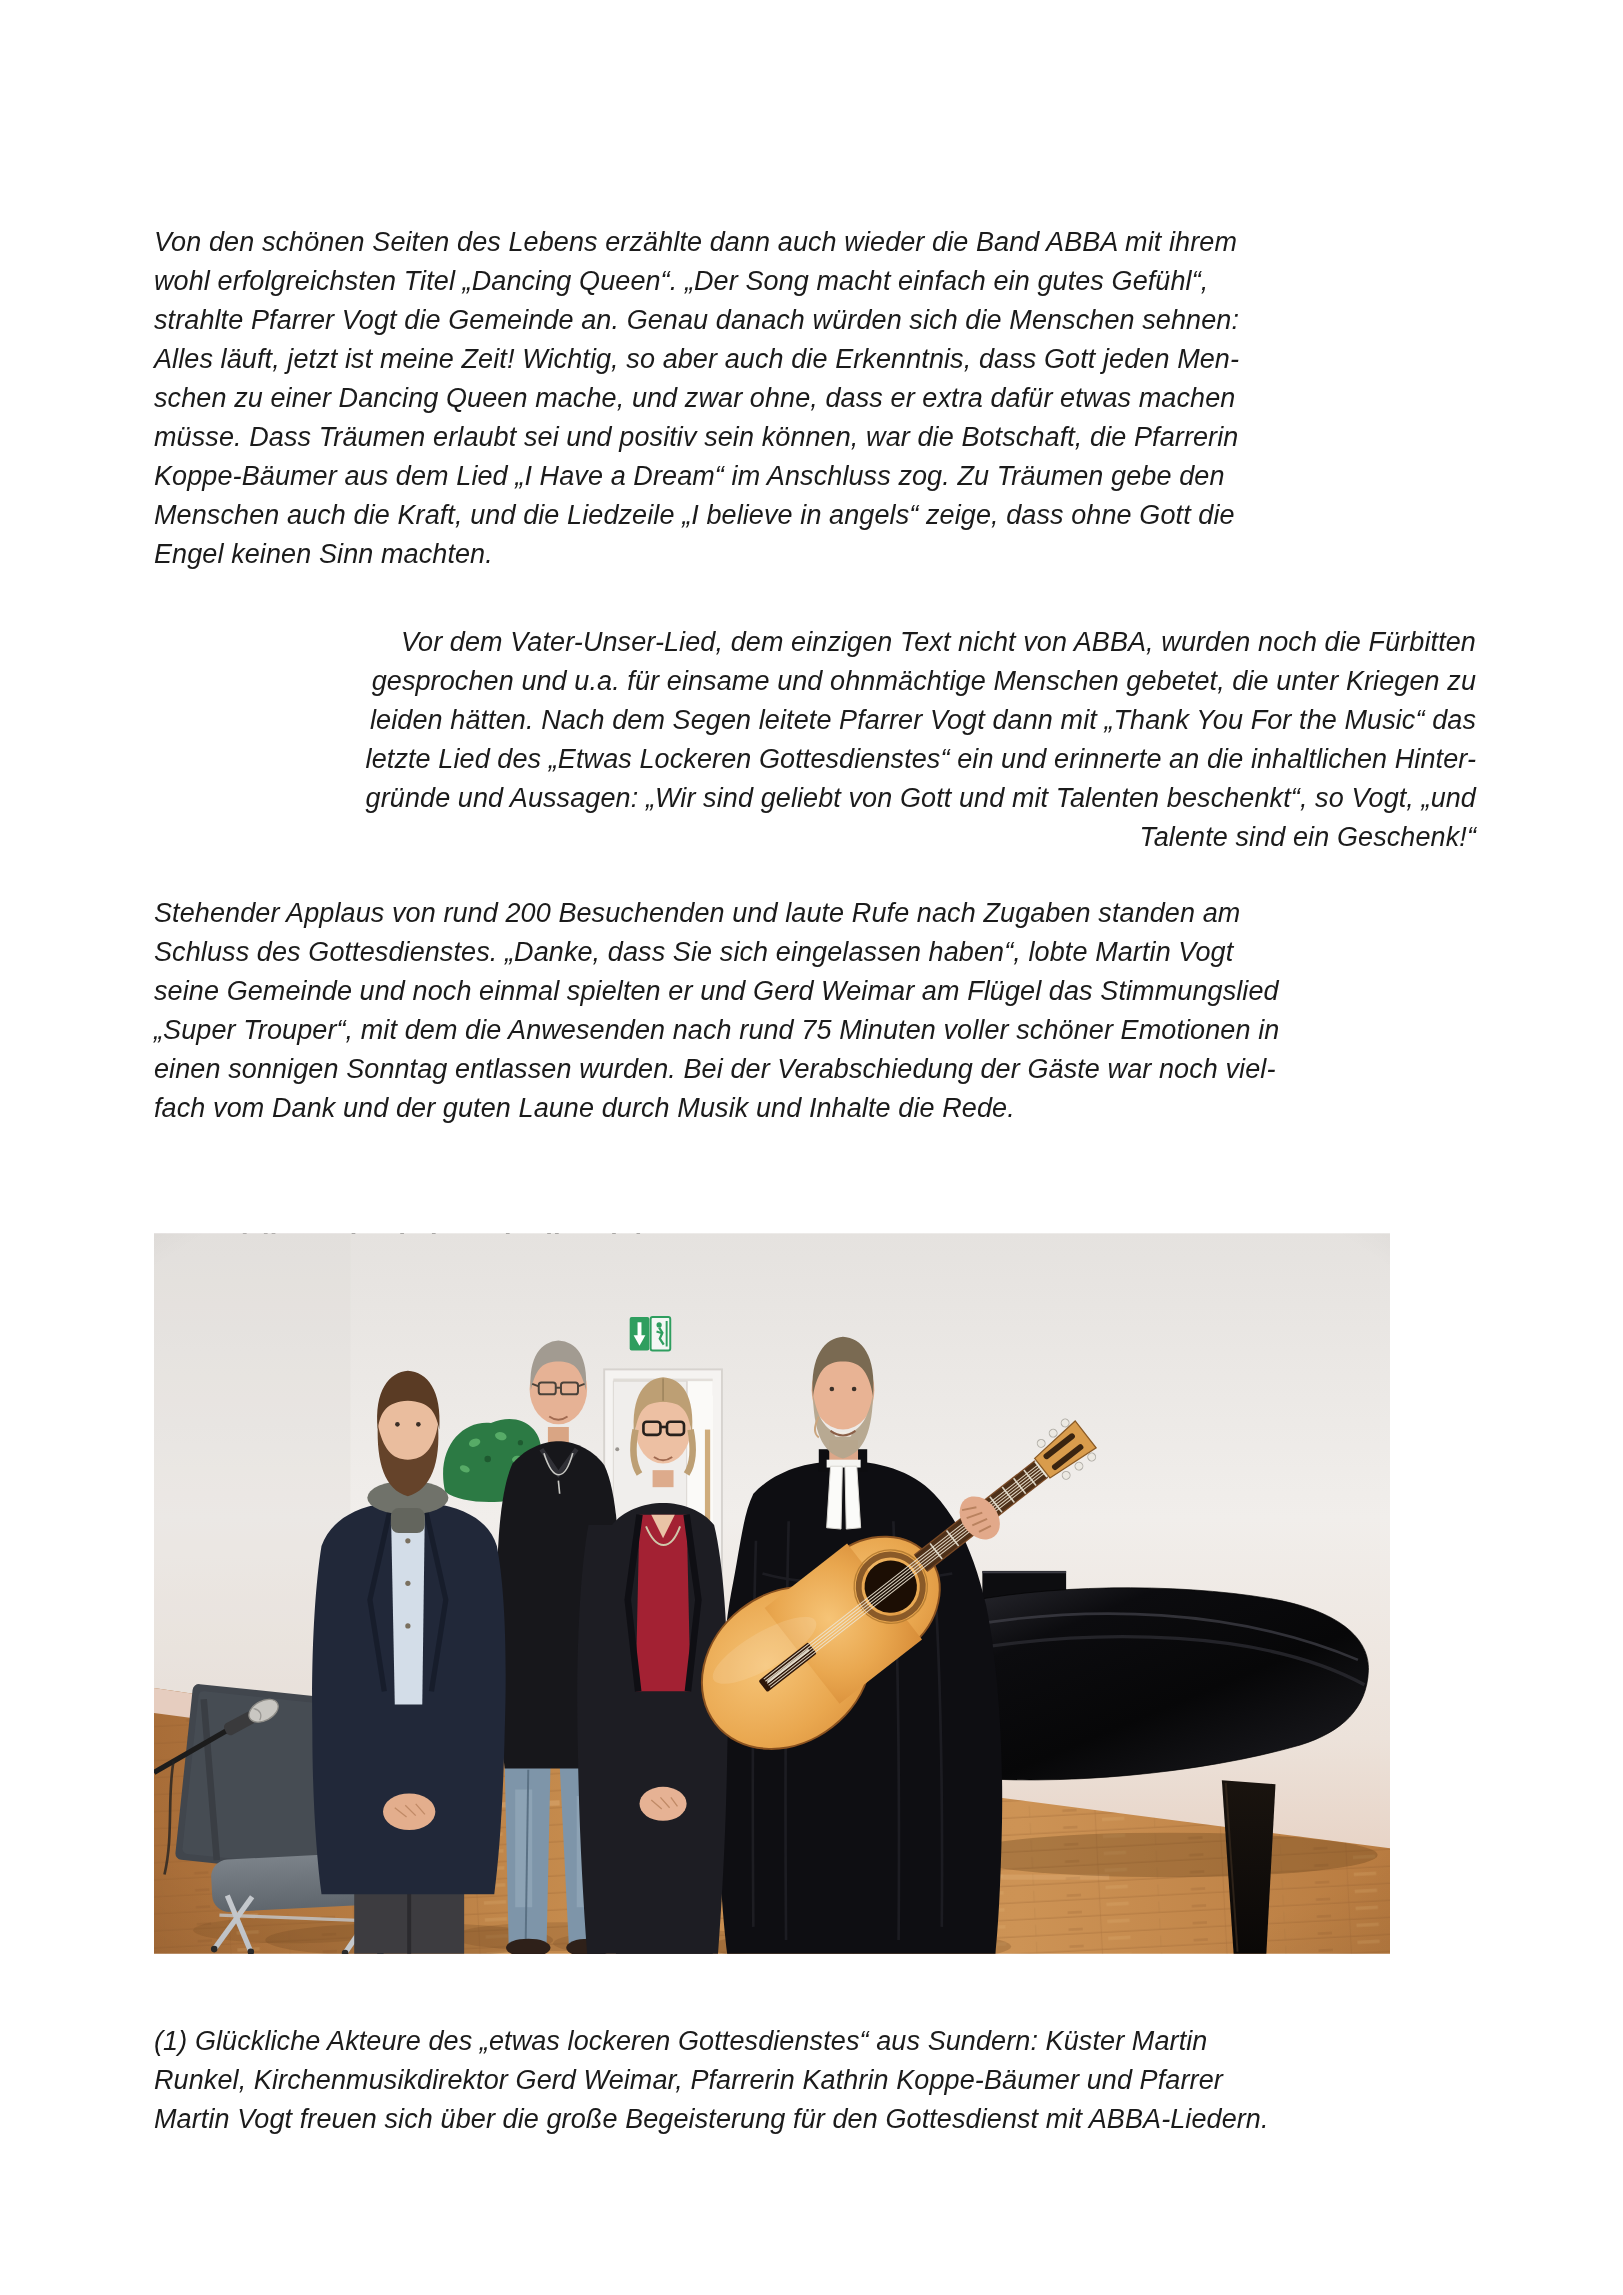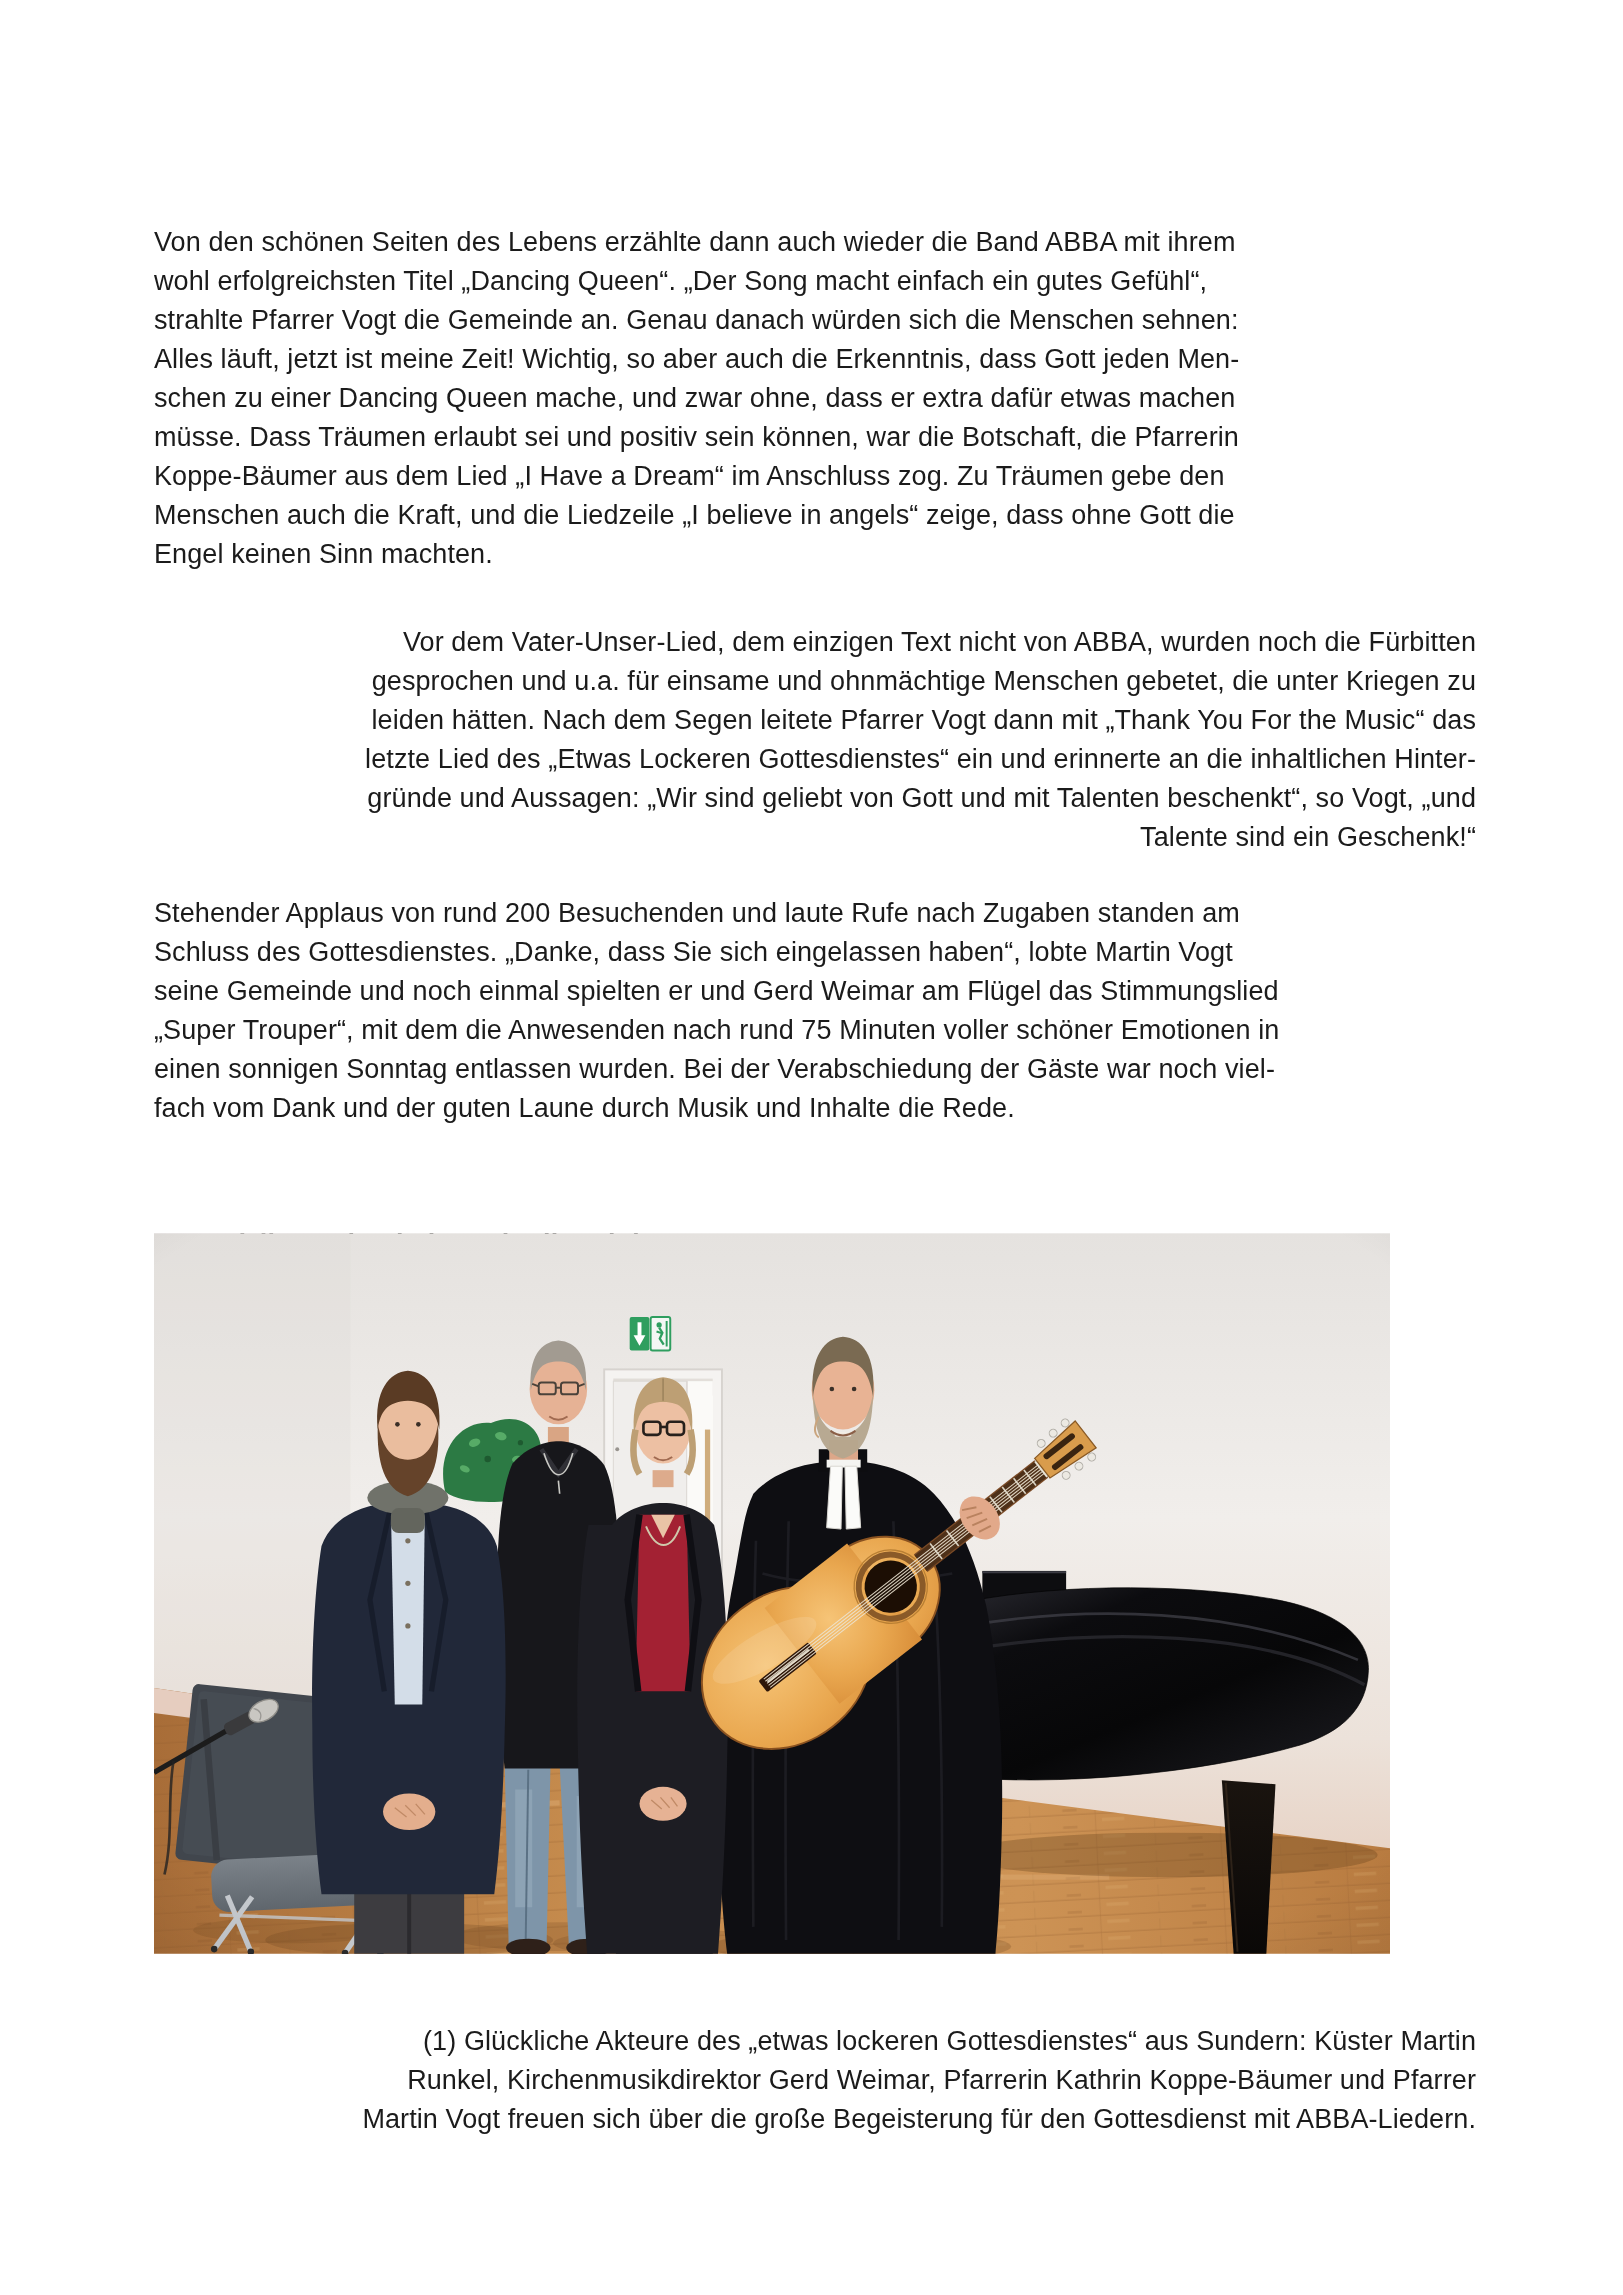"Von den schönen Seiten des" .textblock { font-style: none -> italic }
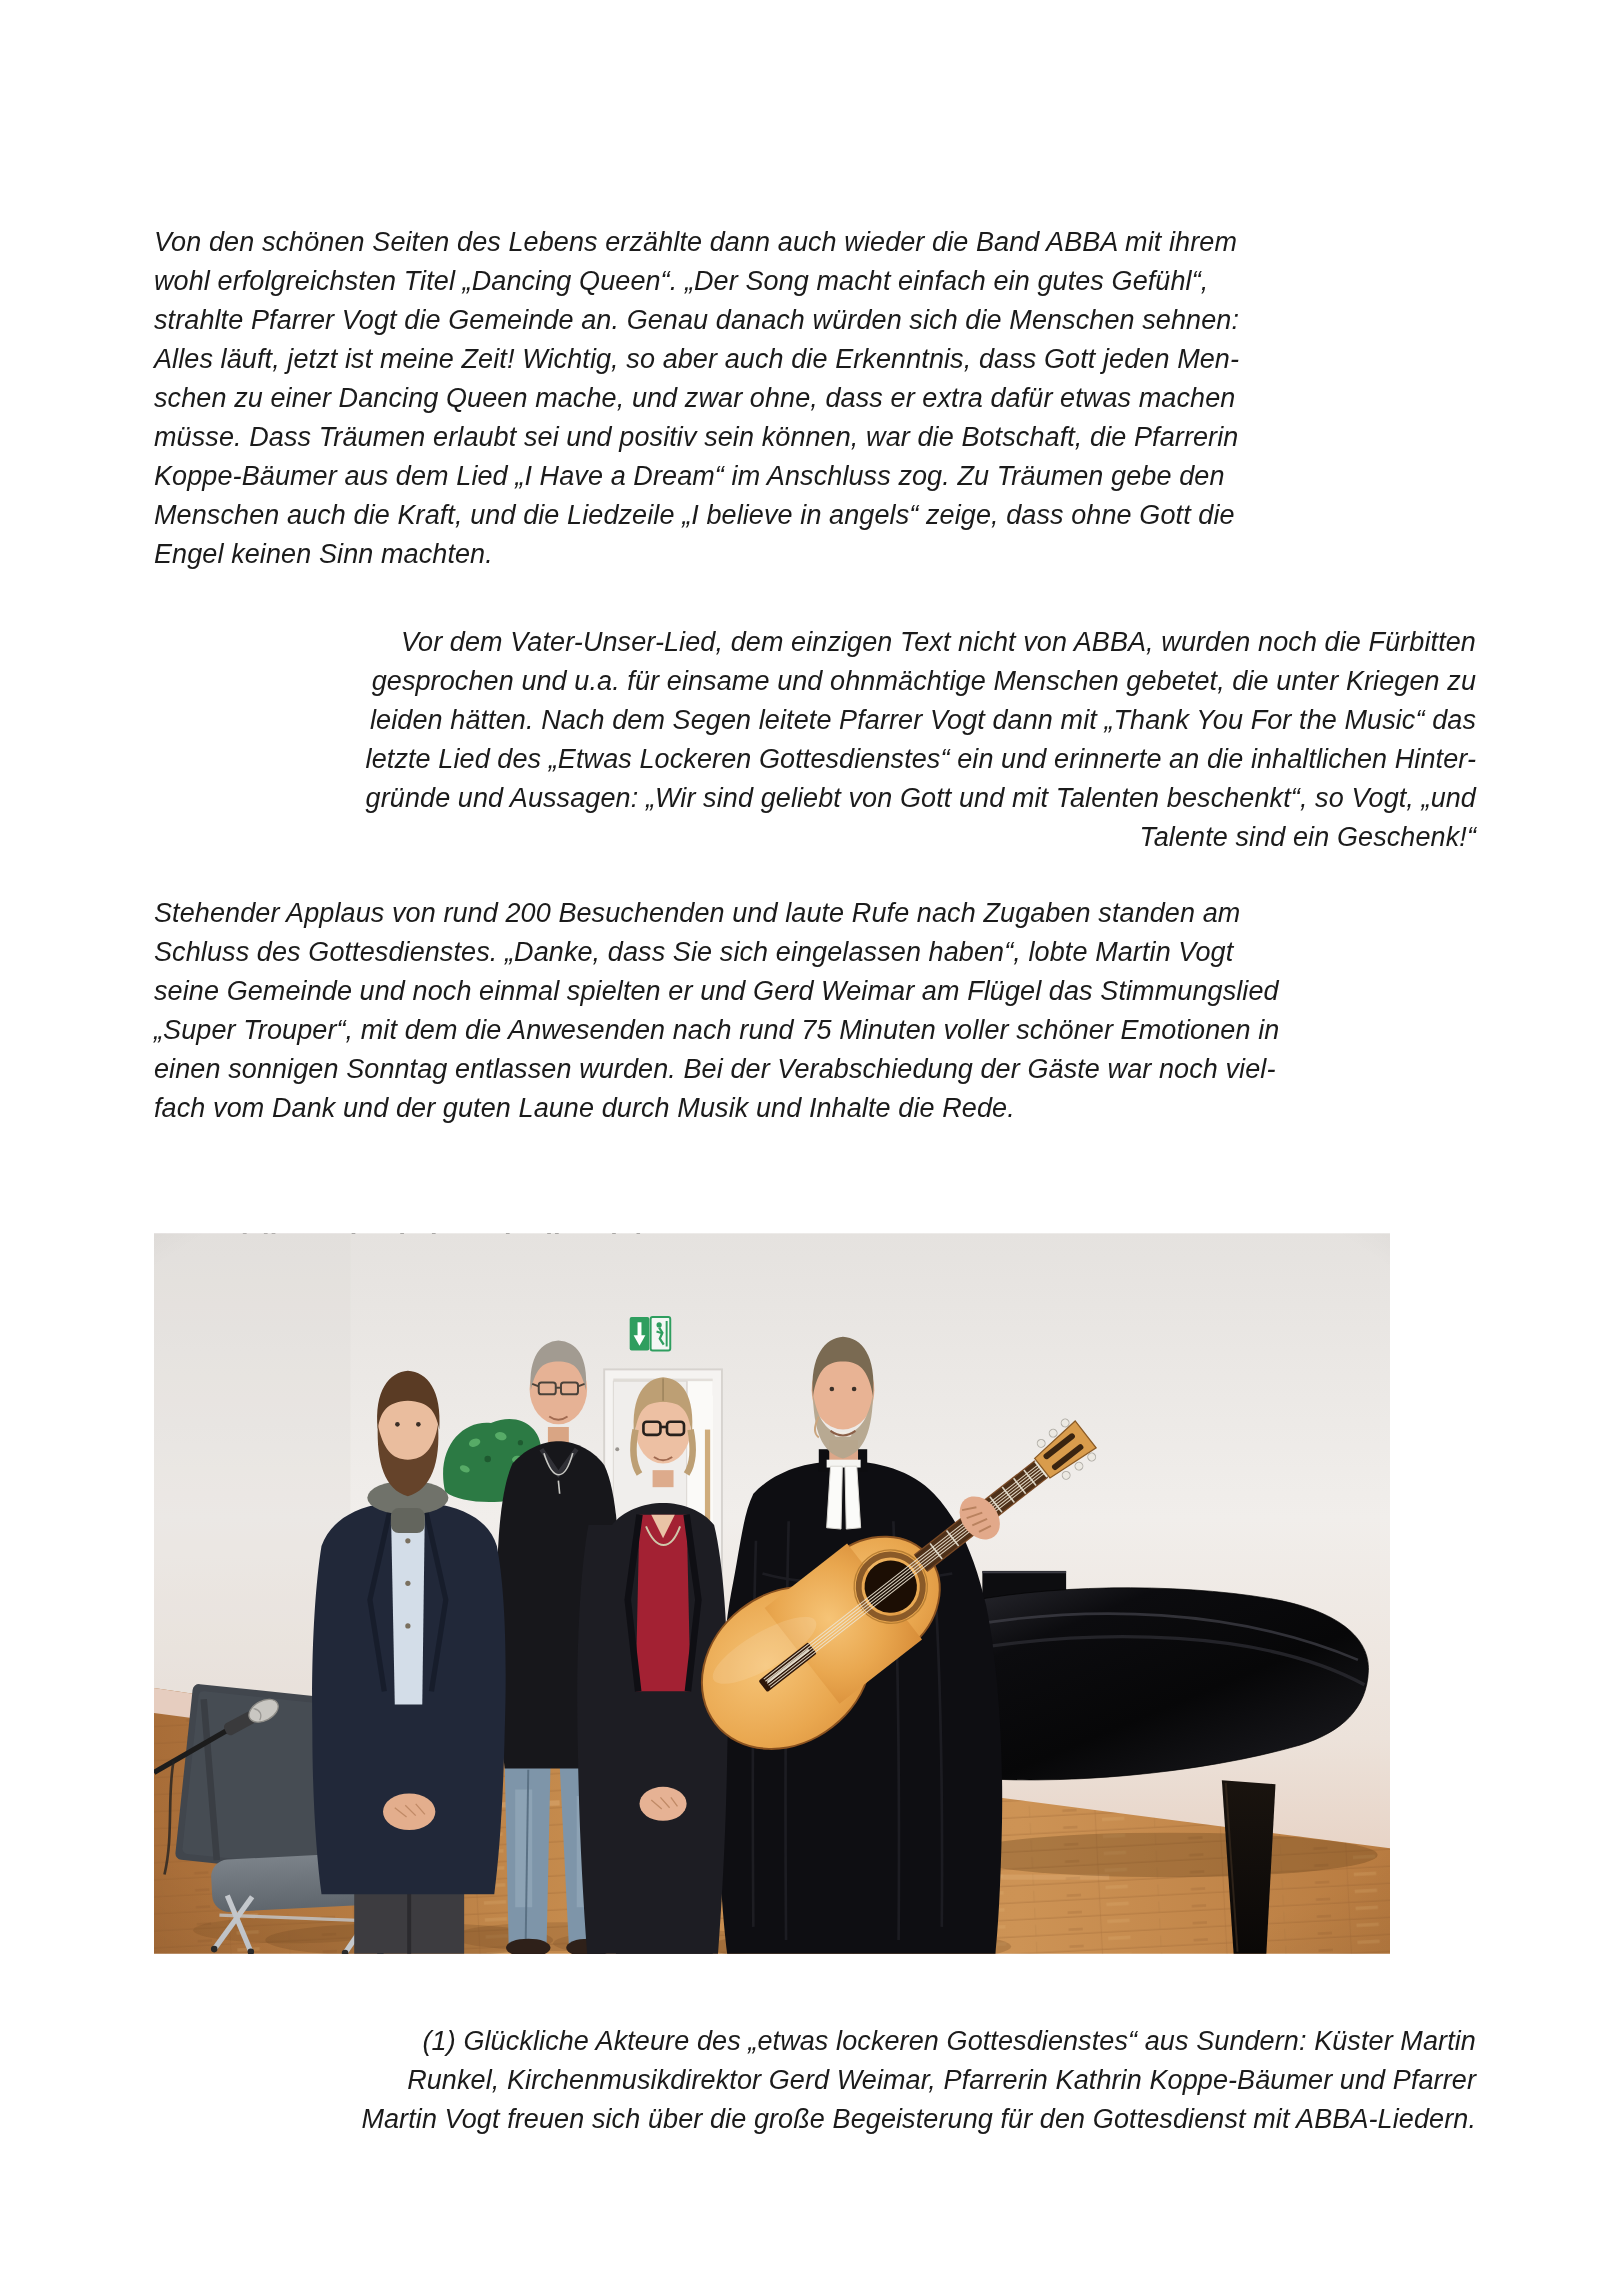"(1) Glückliche Akteure des „etwas" p.textblock { text-align: right -> none }
